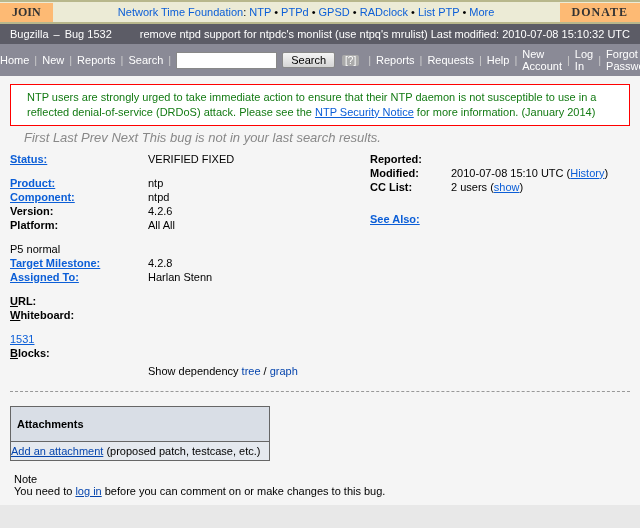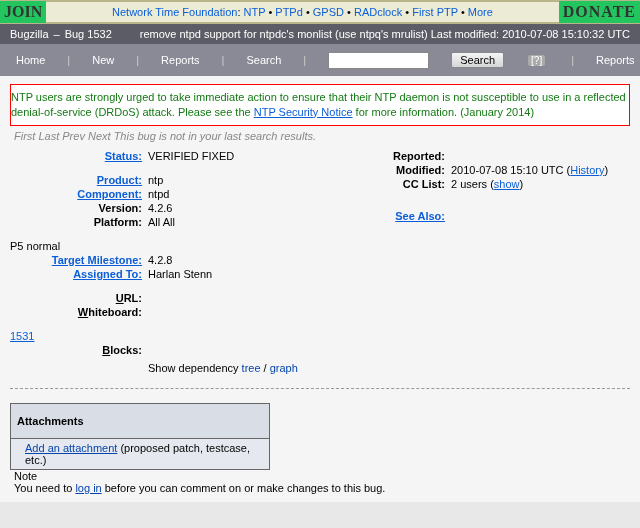"JOIN" .join-btn,.donate-btn { background: #22c55e -> #fdba74; font-size: 16px -> 12px; padding: 2px 4px -> 2px 12px }
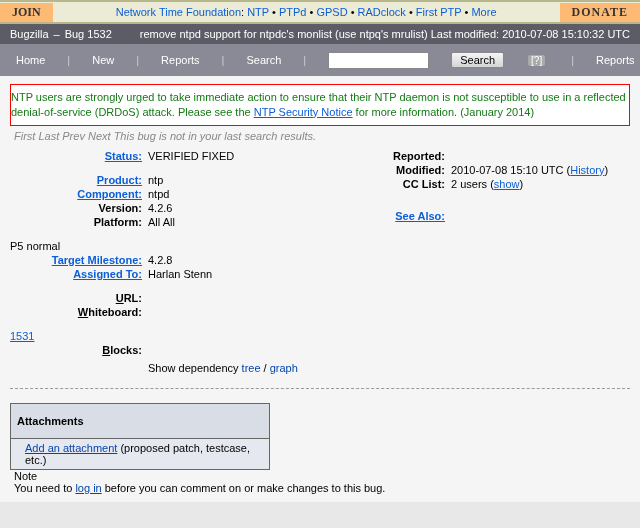"First PTP" a { text: First -> List }
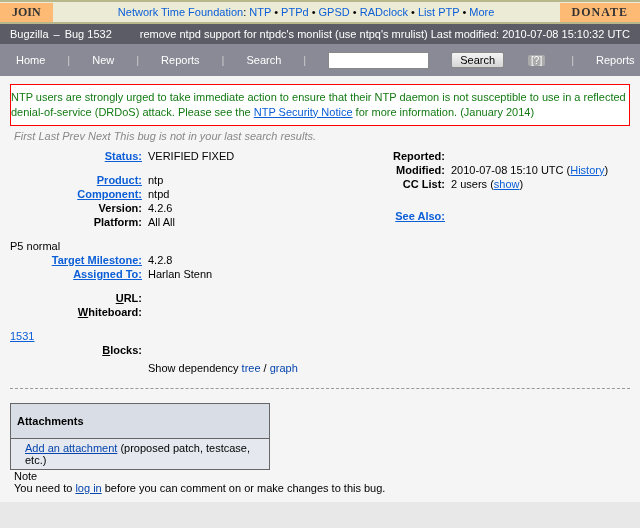"Home" .nav { gap: 20px -> 3px; padding: 4px 16px -> 4px 0 }
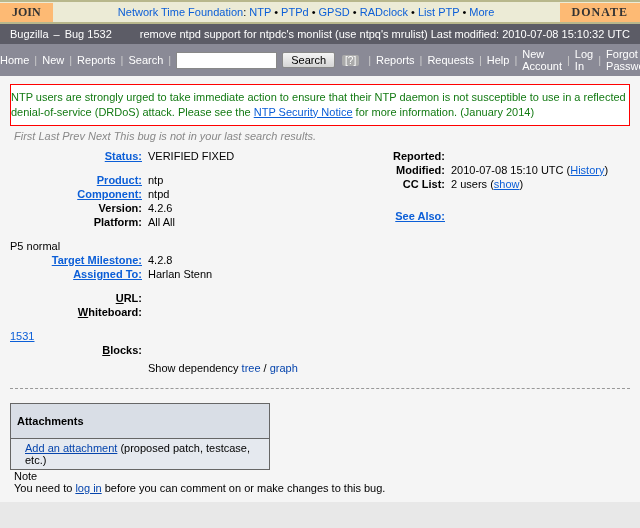"NTP users are strongly urged" .notice { padding: 5px 0 -> 5px 16px }
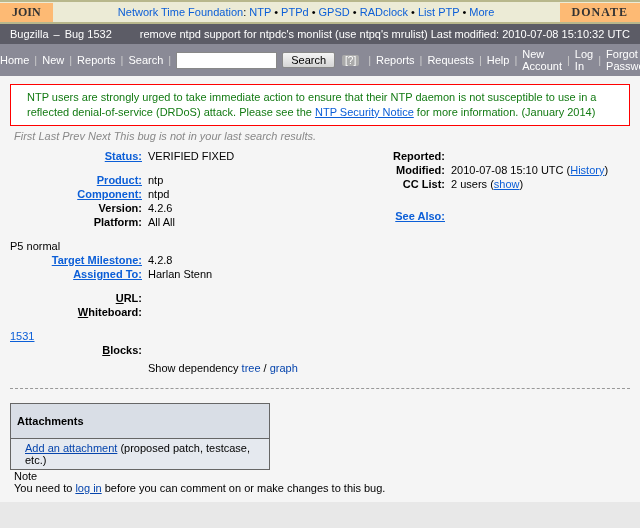"First Last Prev Next This" .searchnote { font-size: 11px -> 13px; margin: 4px 4px 6px -> 4px 14px 6px }
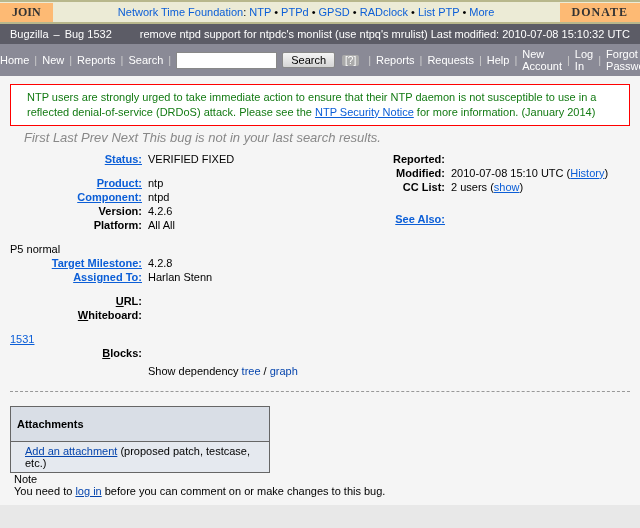"Status:" .flabel { text-align: right -> left }
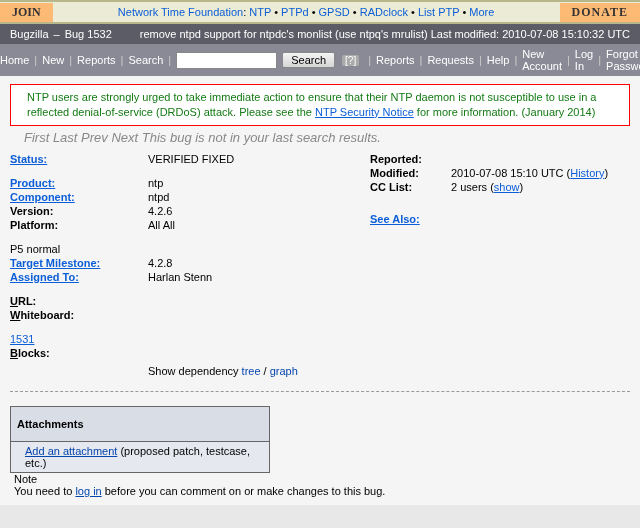"Add an attachment (proposed patch," .attachbody { padding: 3px 14px -> 3px 0 }
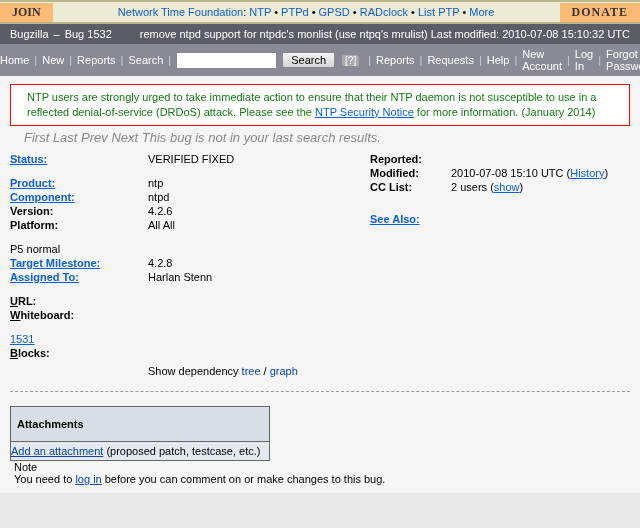"Note" .notebox { margin-top: none -> 12px }
